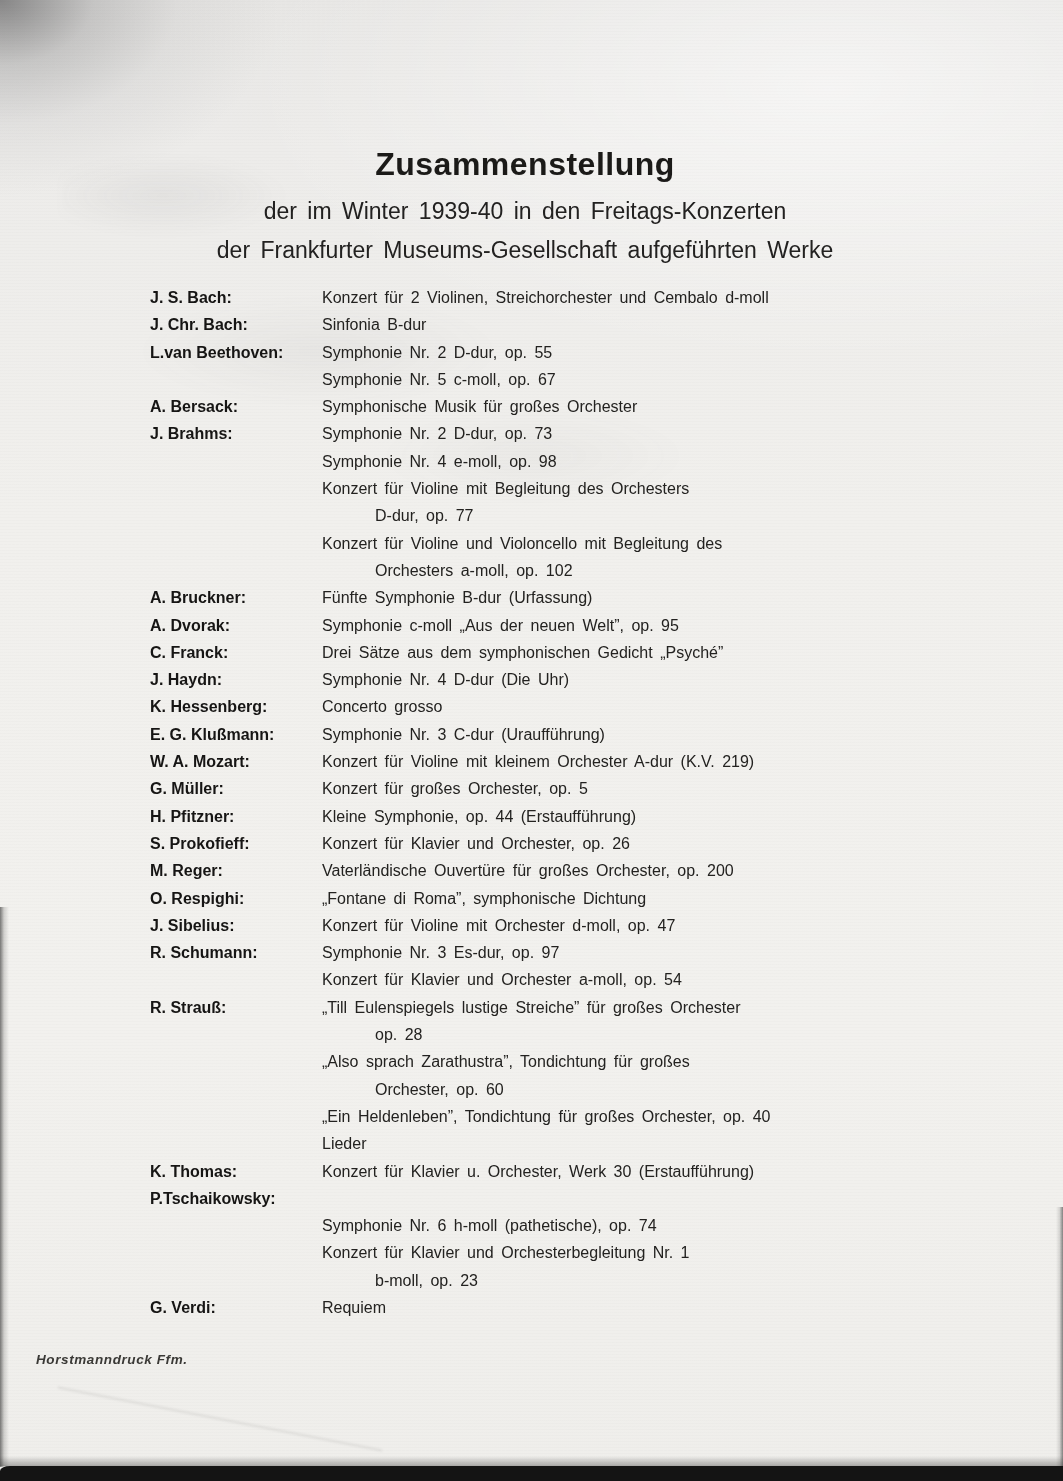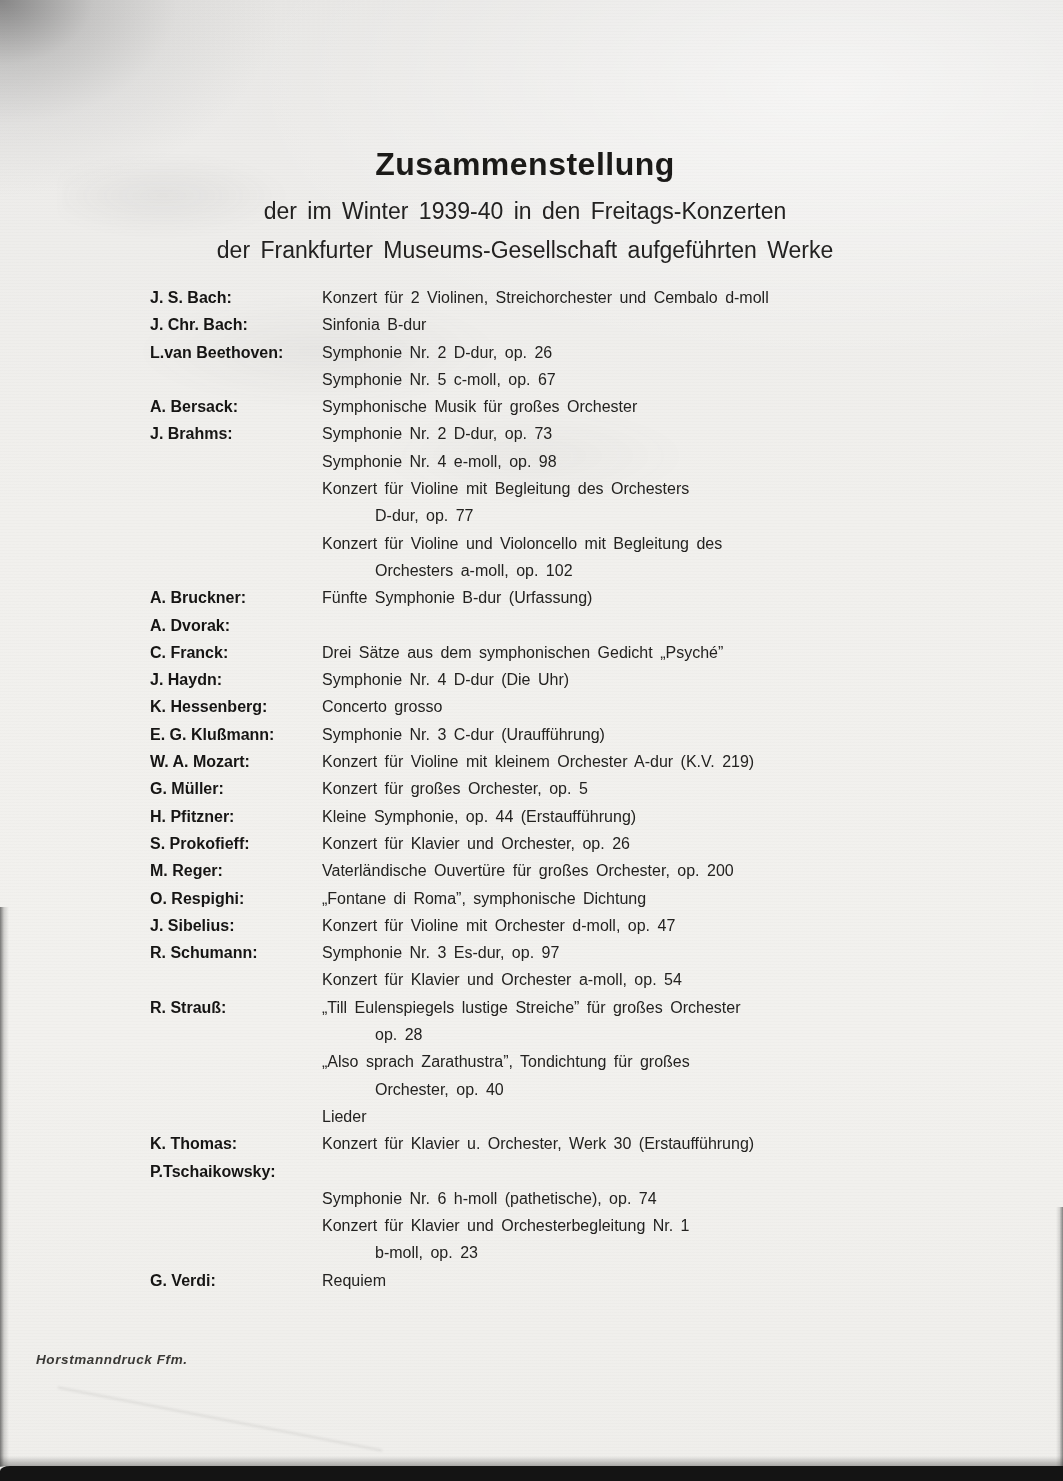"Symphonie Nr. 2 D-dur, op. 26" span.work { text: 26 -> 55 }
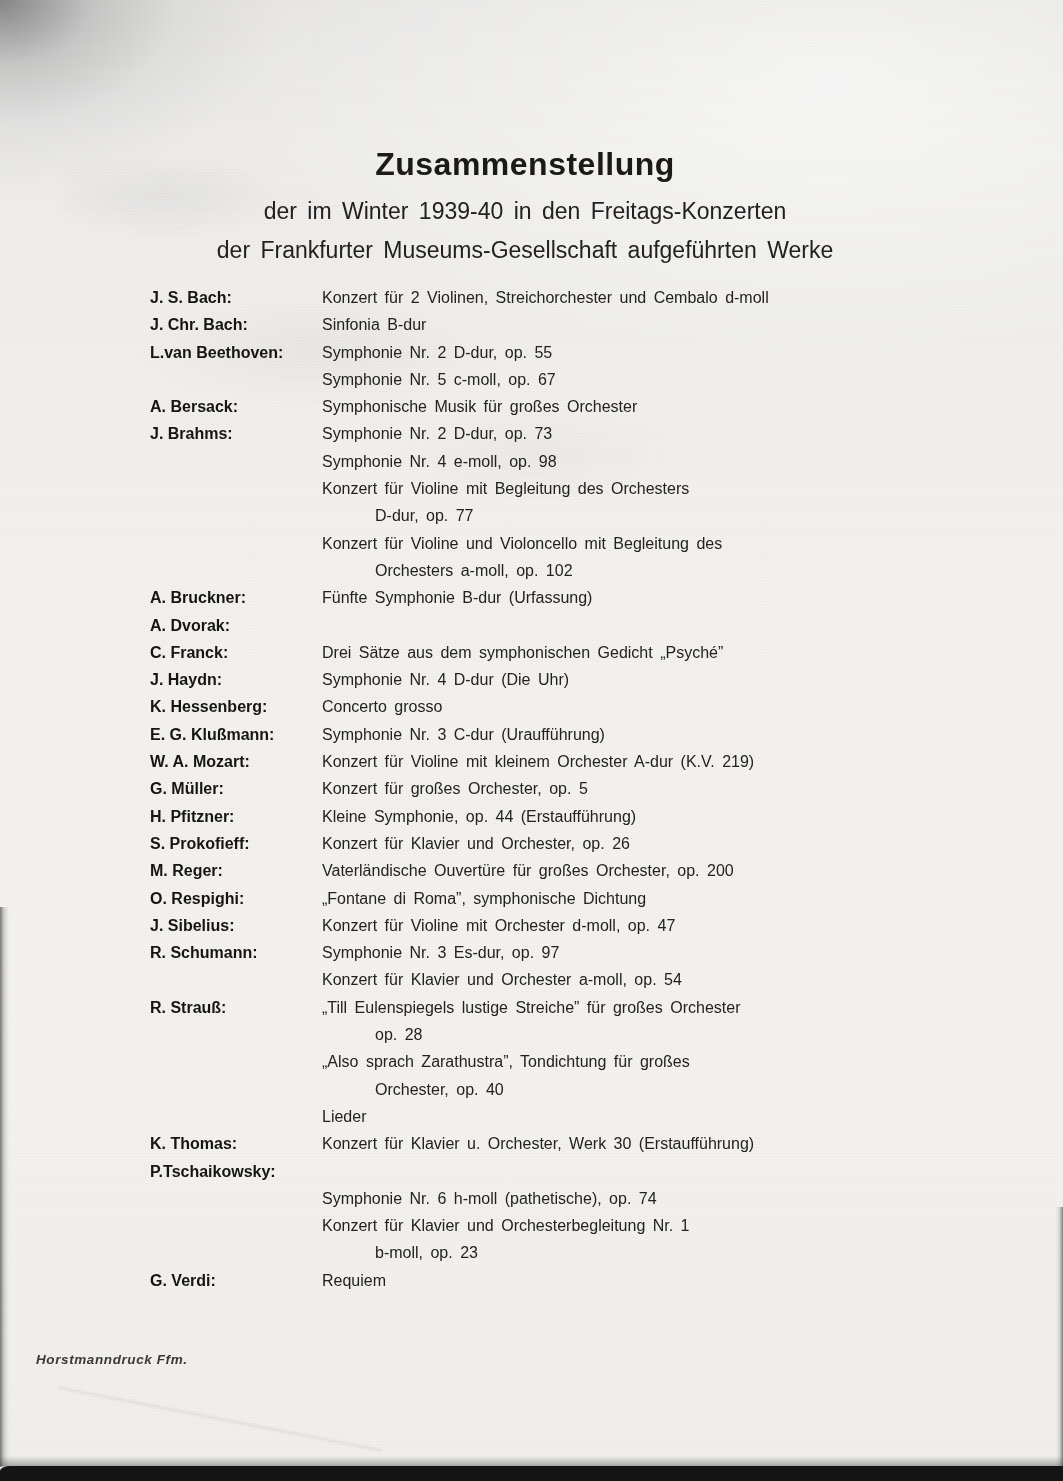"Symphonie c-moll „Aus der neuen" span.work { html: none -> <span>Symphonie c-moll „Aus der neuen Welt”, op. 95</span> }
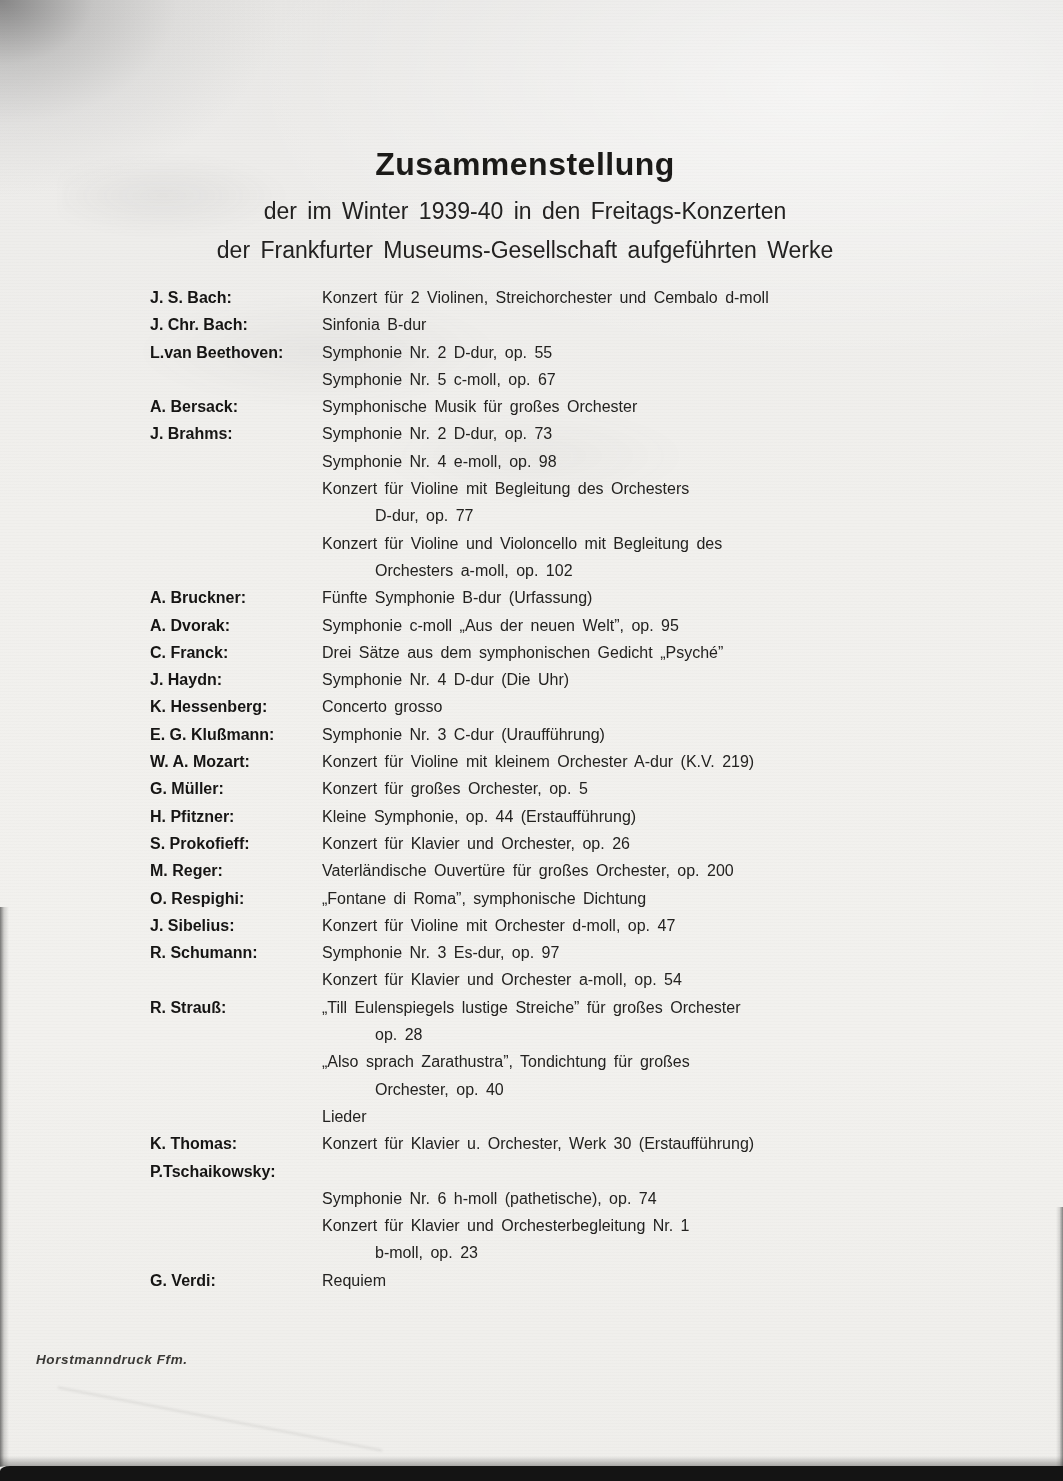"Orchester, op. 40" span.work { text: 40 -> 60 }
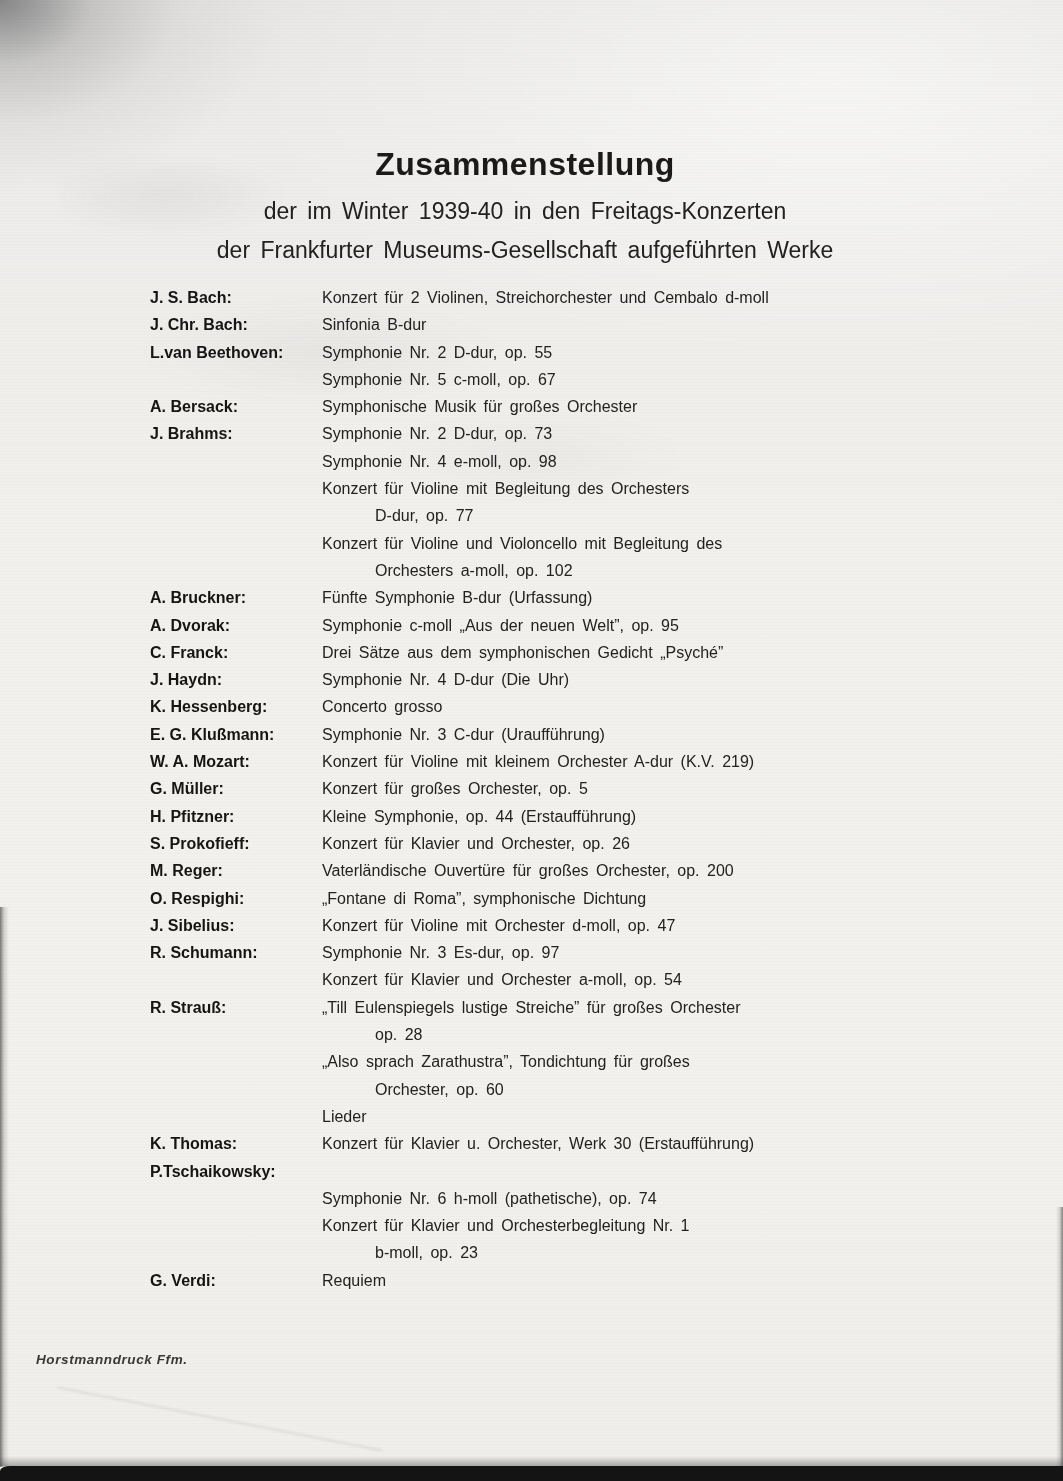"„Ein Heldenleben”, Tondichtung für" div.row { html: none -> <div> <span></span> <span>„Ein Heldenleben”, Tondichtung für großes Orchester, op. 40</span> </div> }
